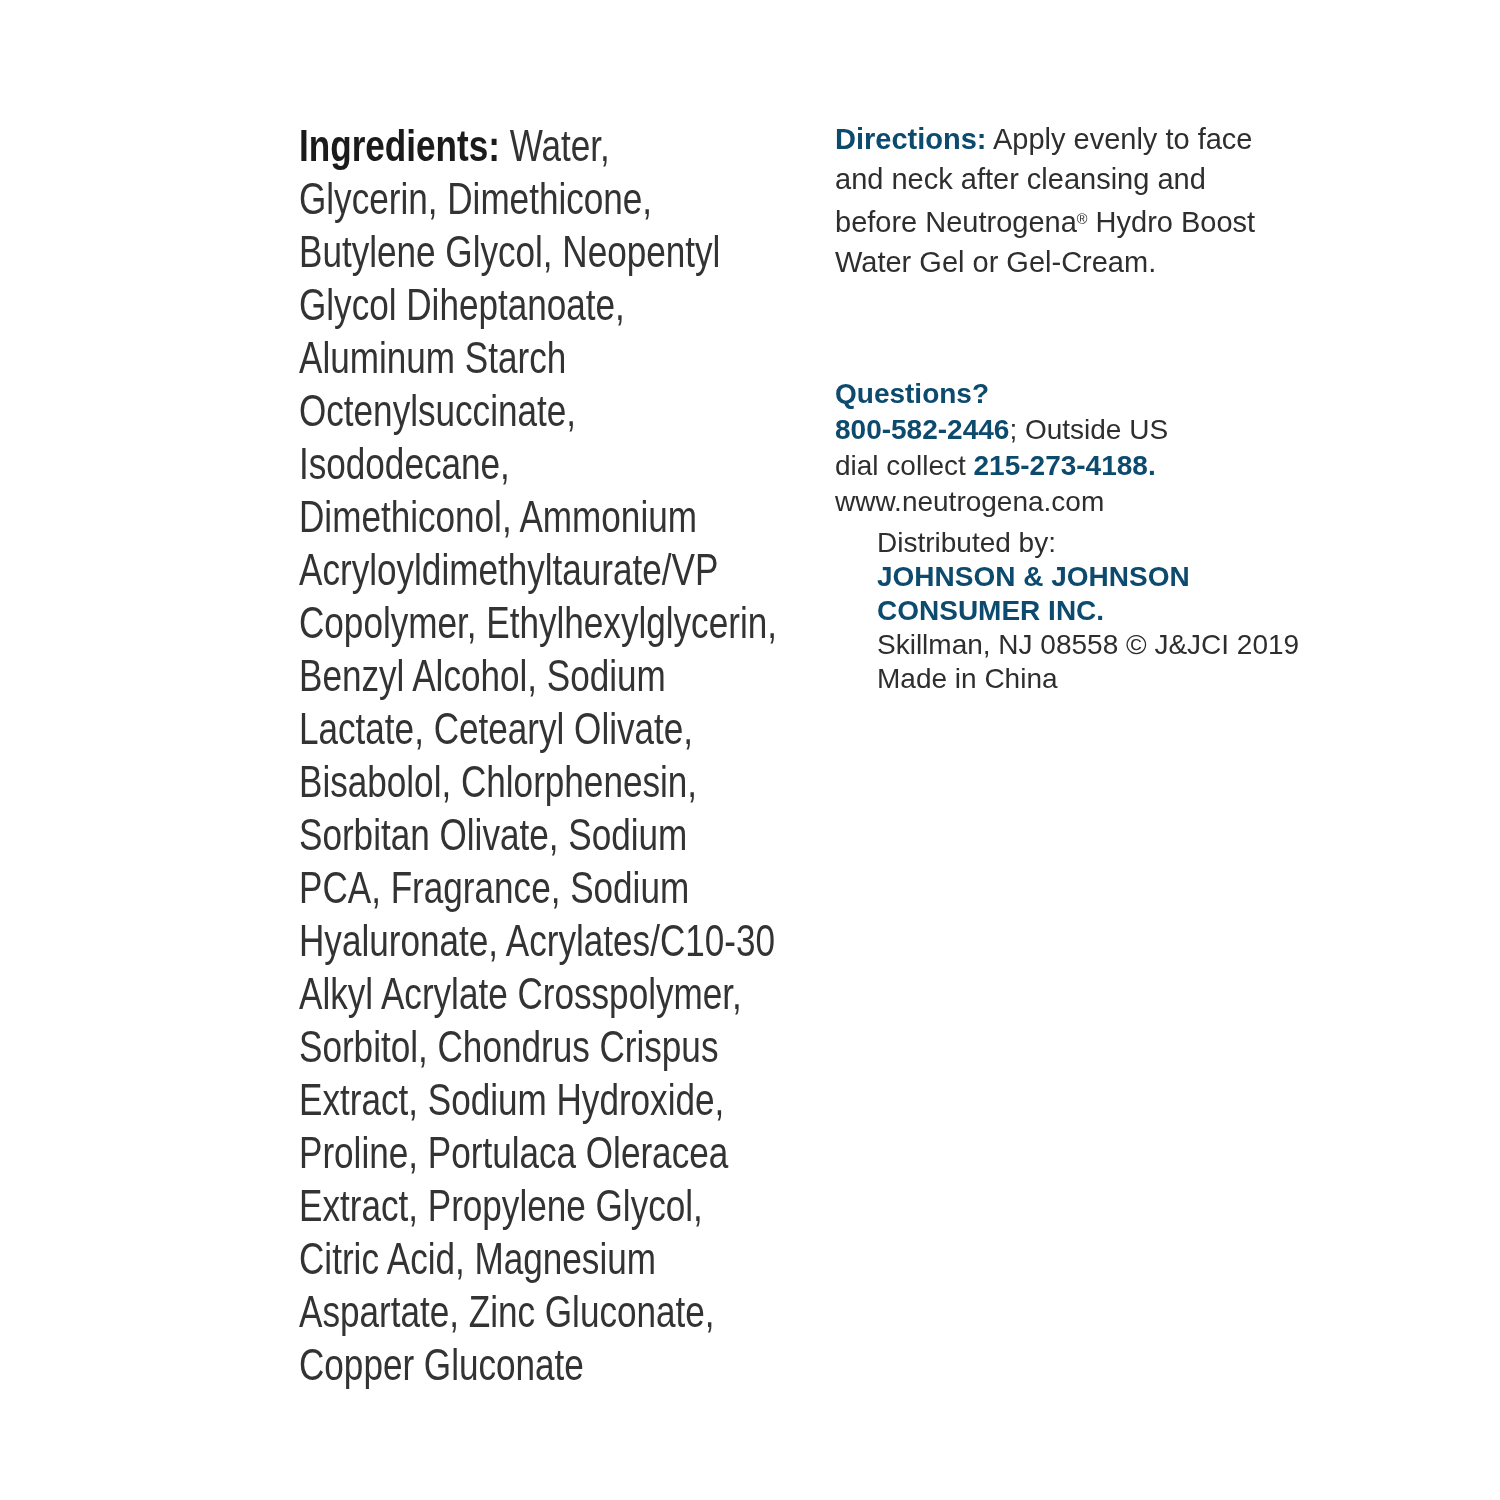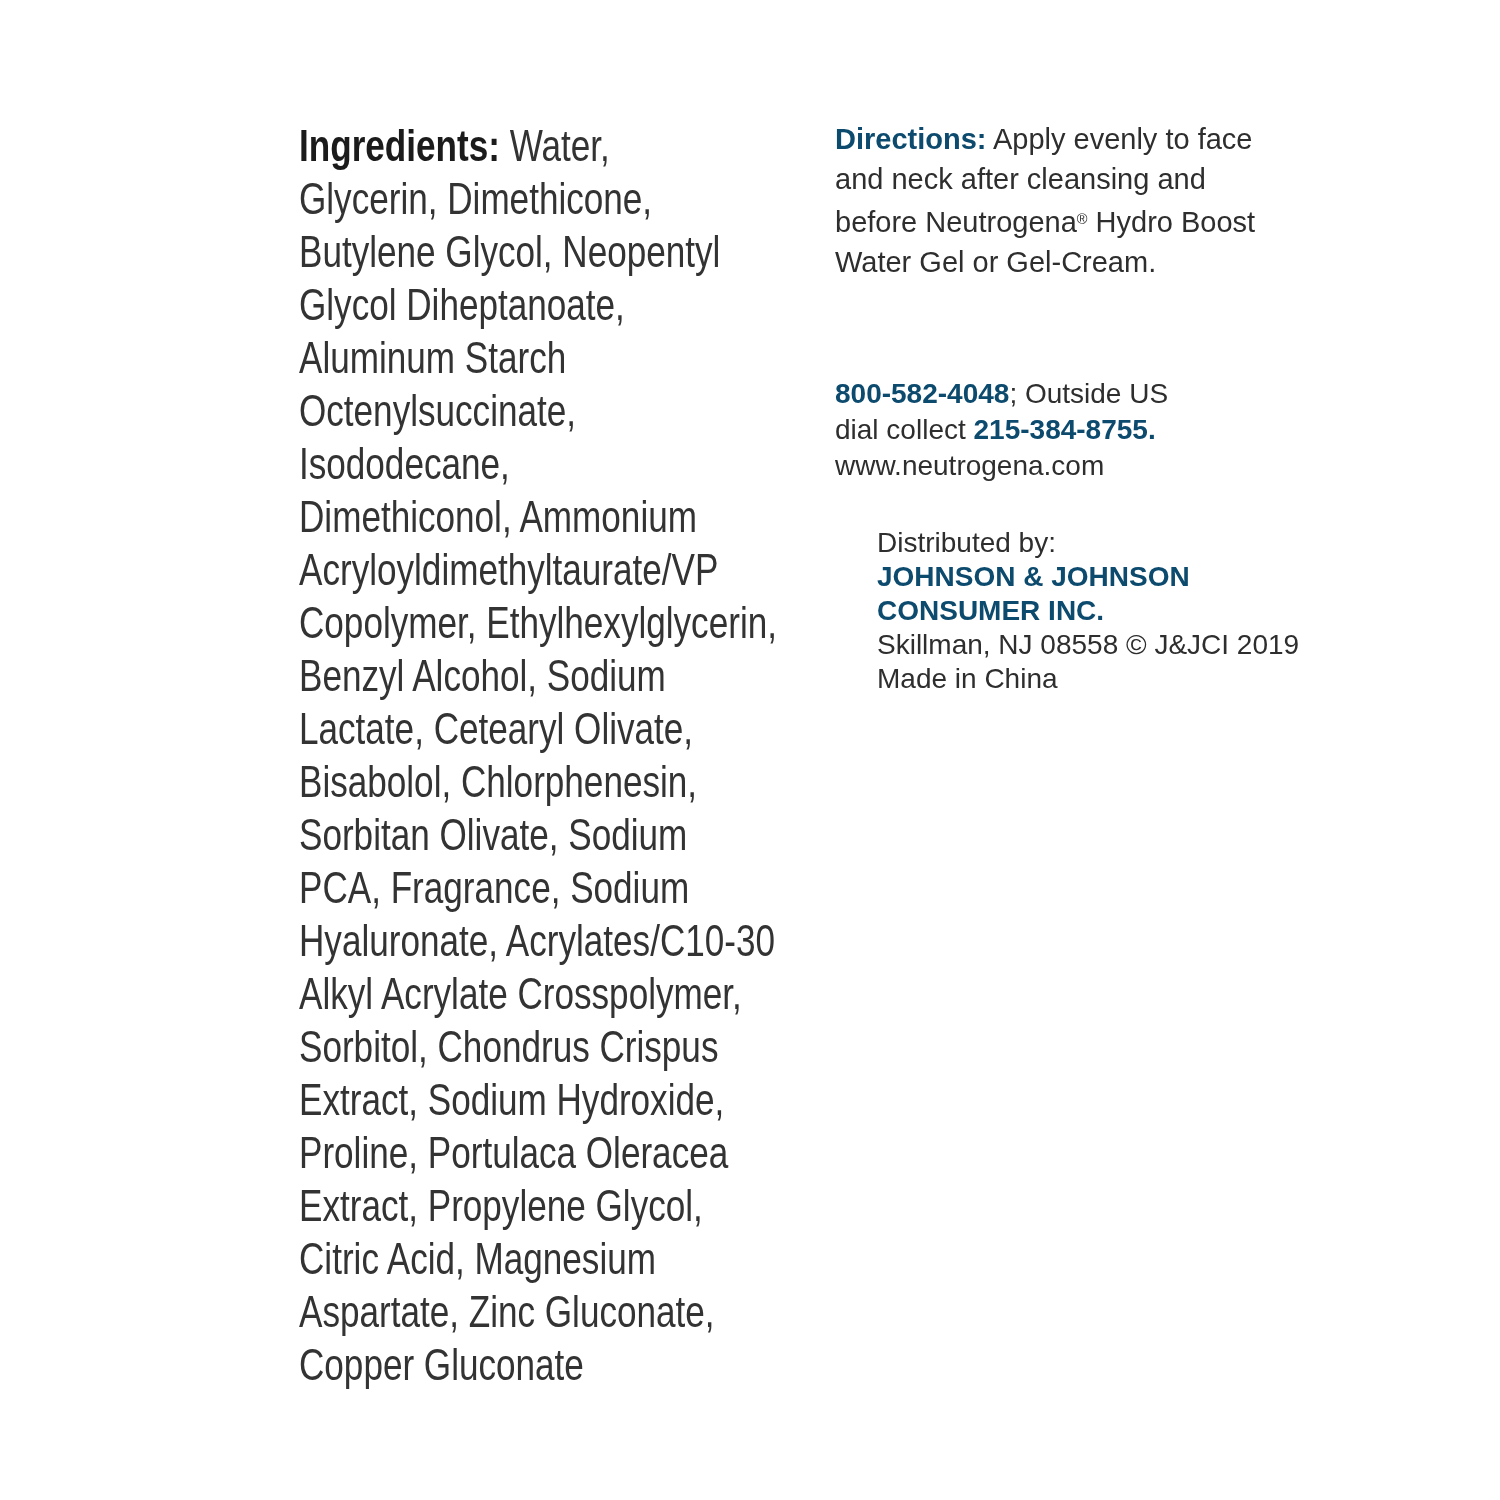"Questions?" div.b { html: none -> <div>Questions?</div> }
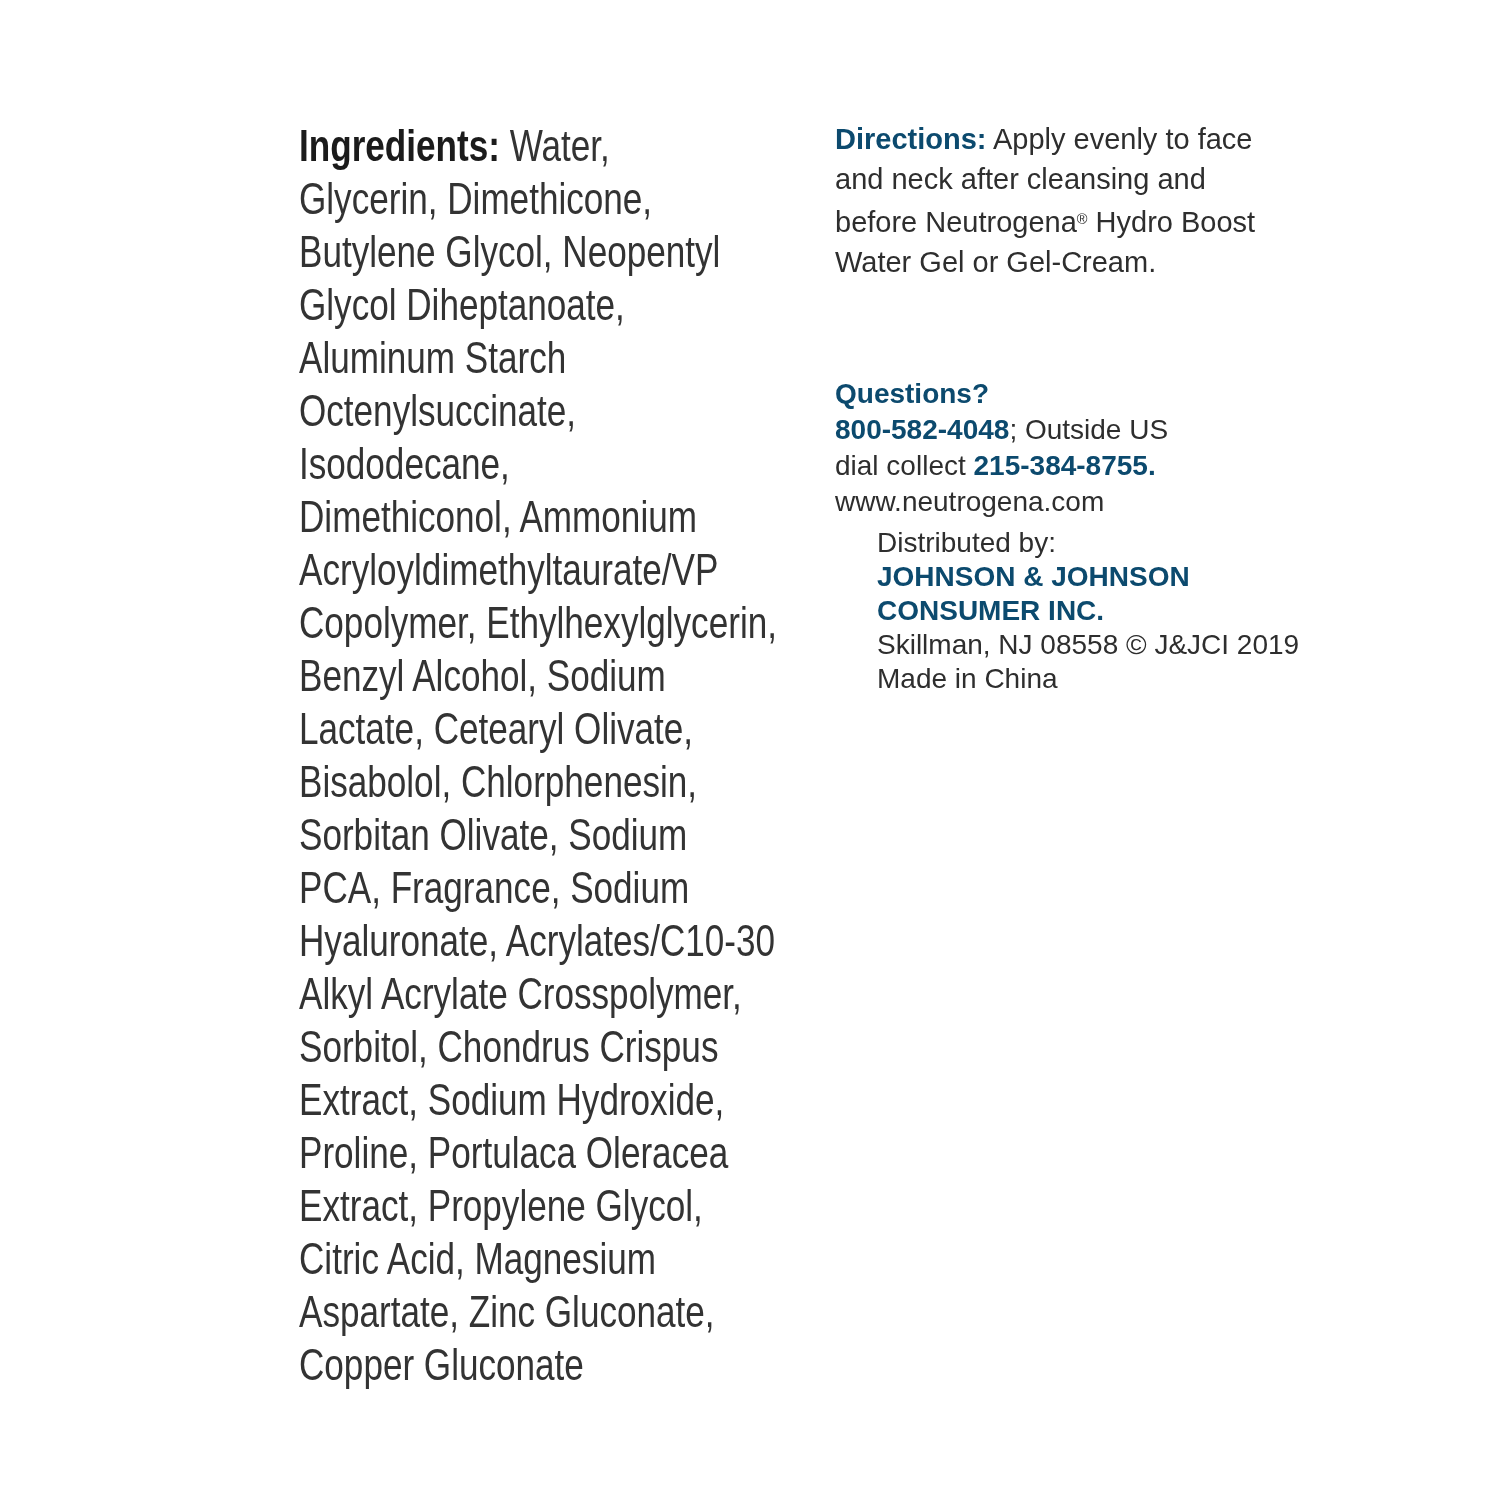"800-582-4048" span.b { text: 800-582-4048 -> 800-582-2446 }
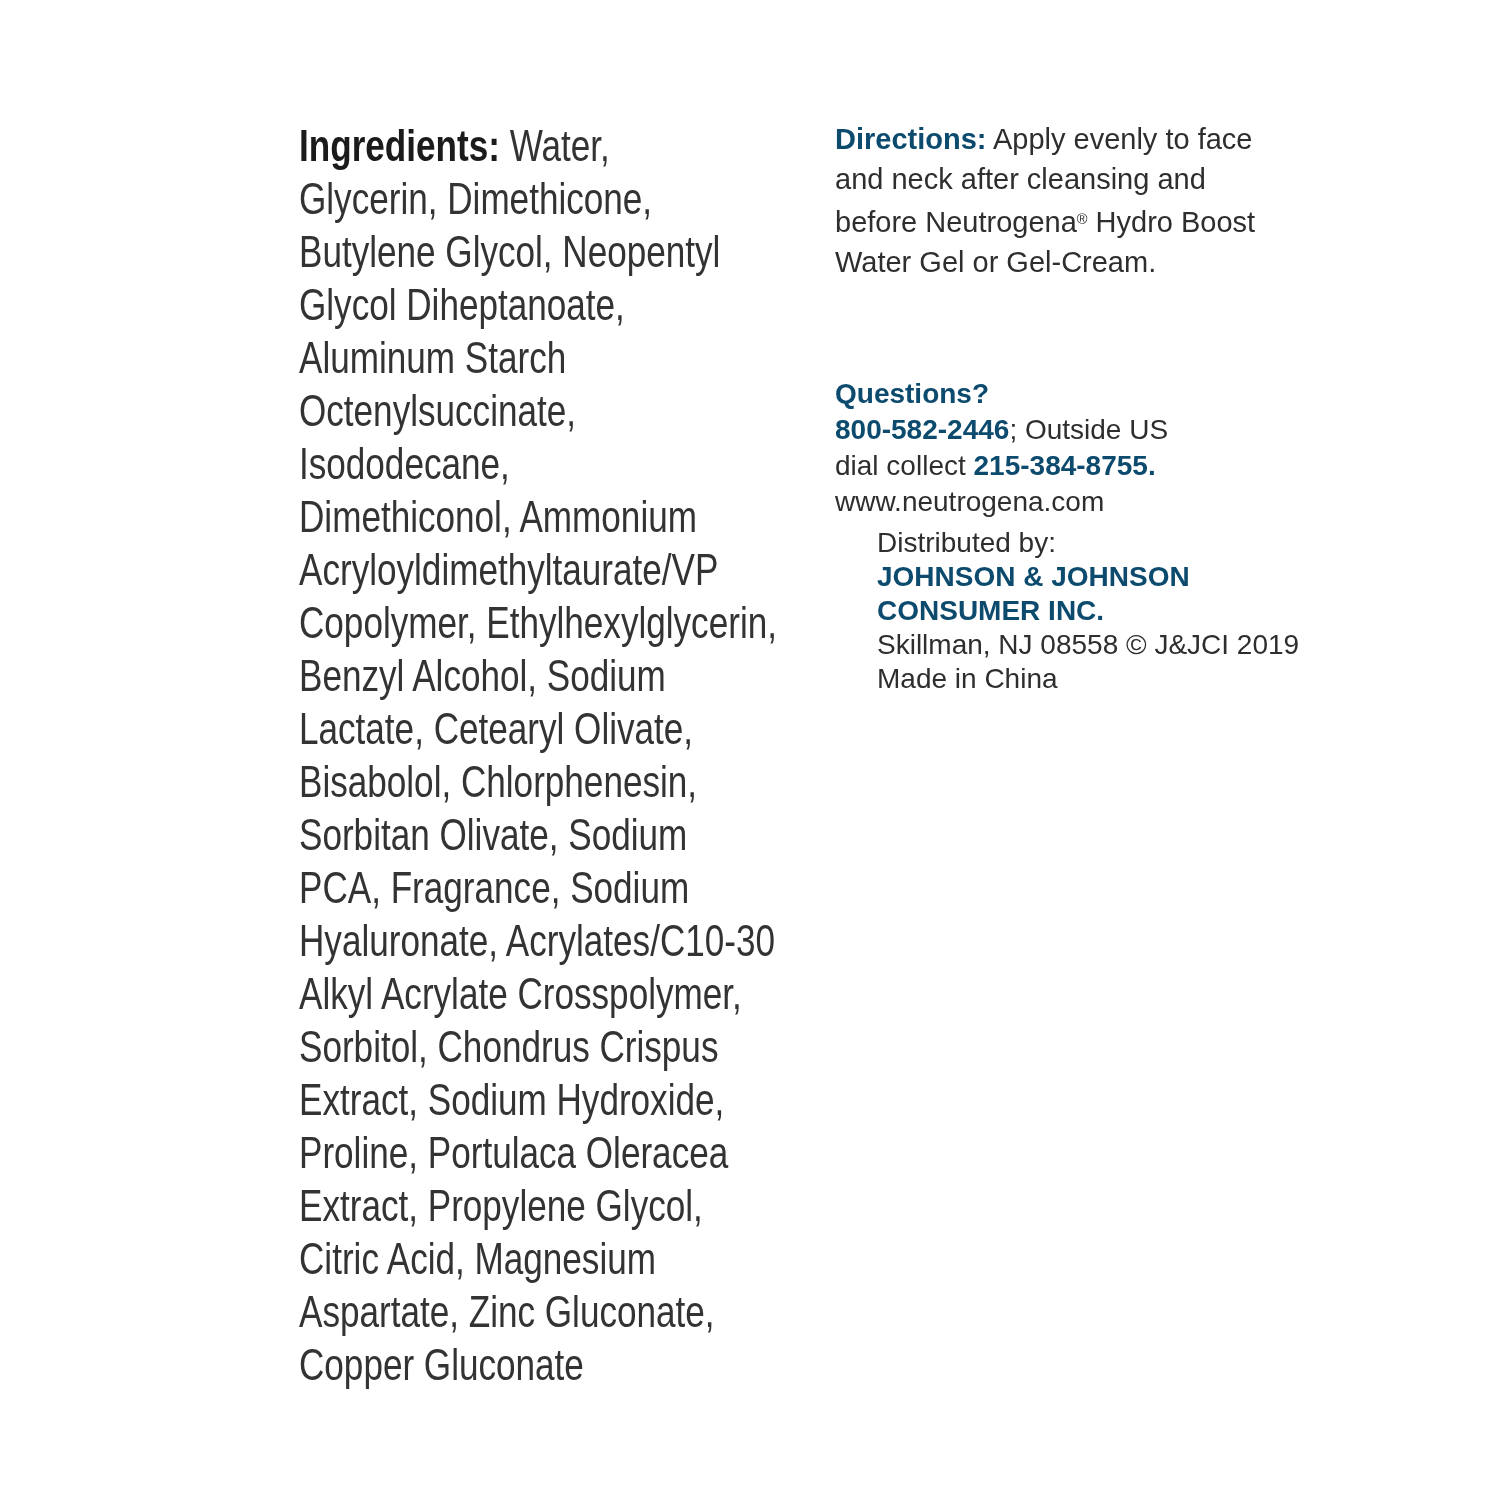"215-384-8755." span.b { text: 215-384-8755 -> 215-273-4188 }
